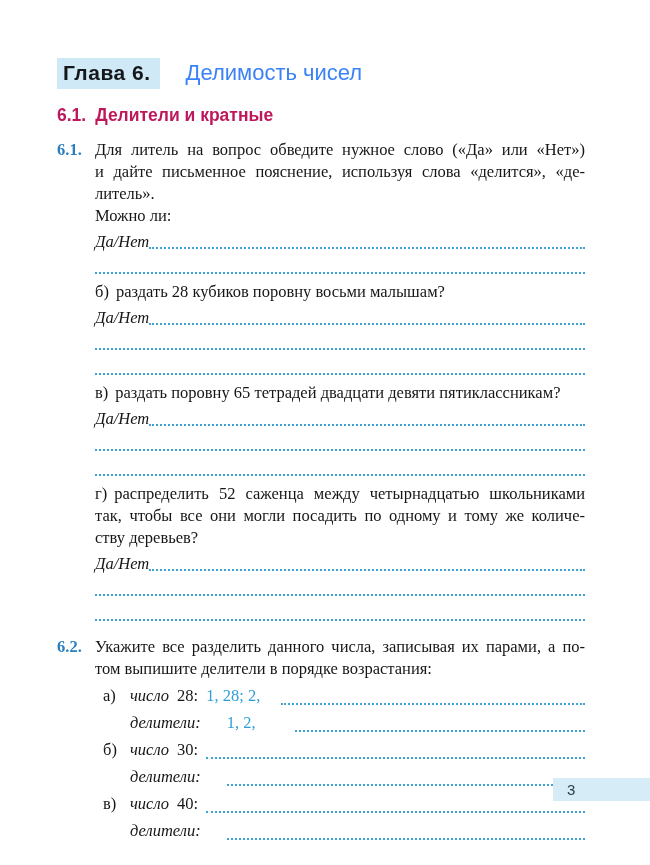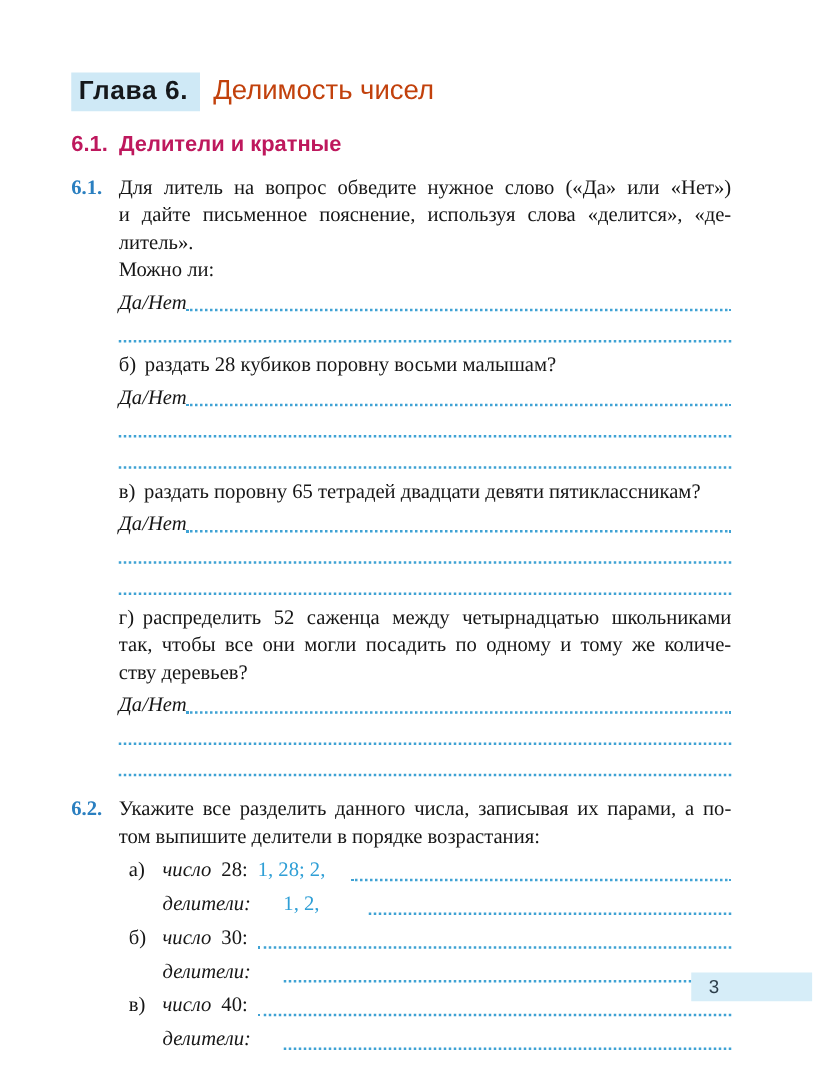"Глава 6." .chapter-row { gap: 11px -> 26px }
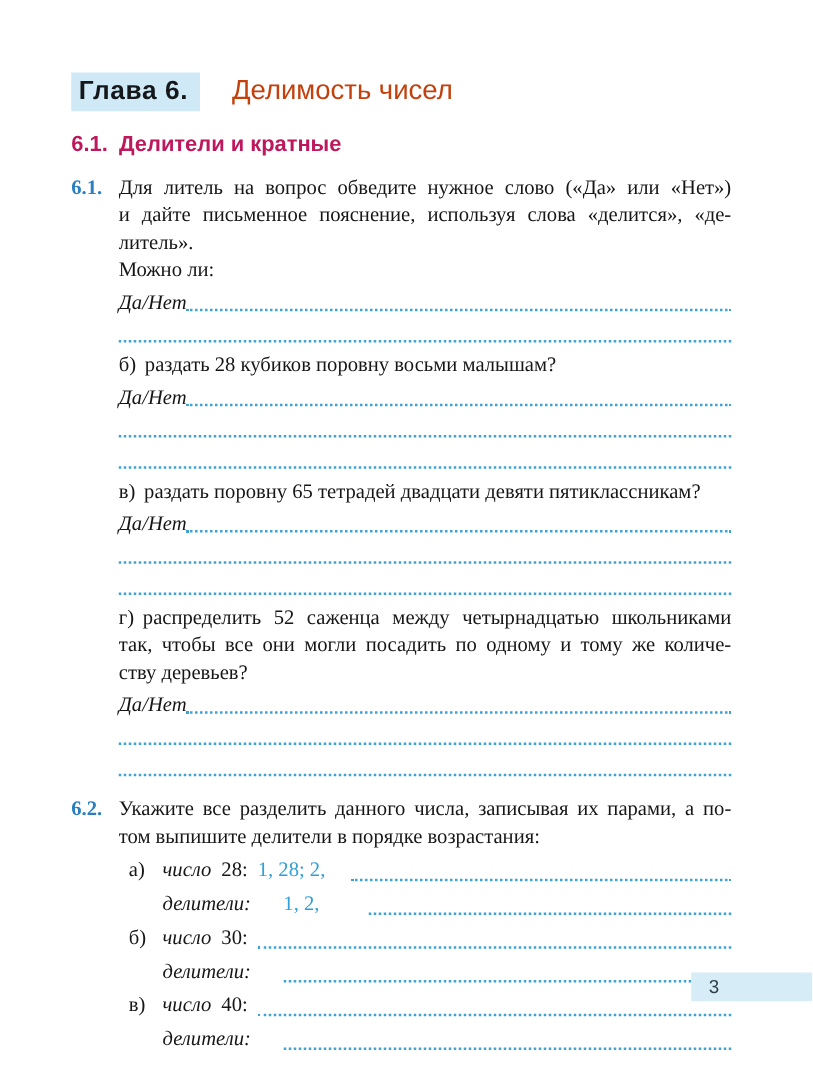"Делимость чисел" .chapter-title { color: #c2410c -> #3b82f6 }
